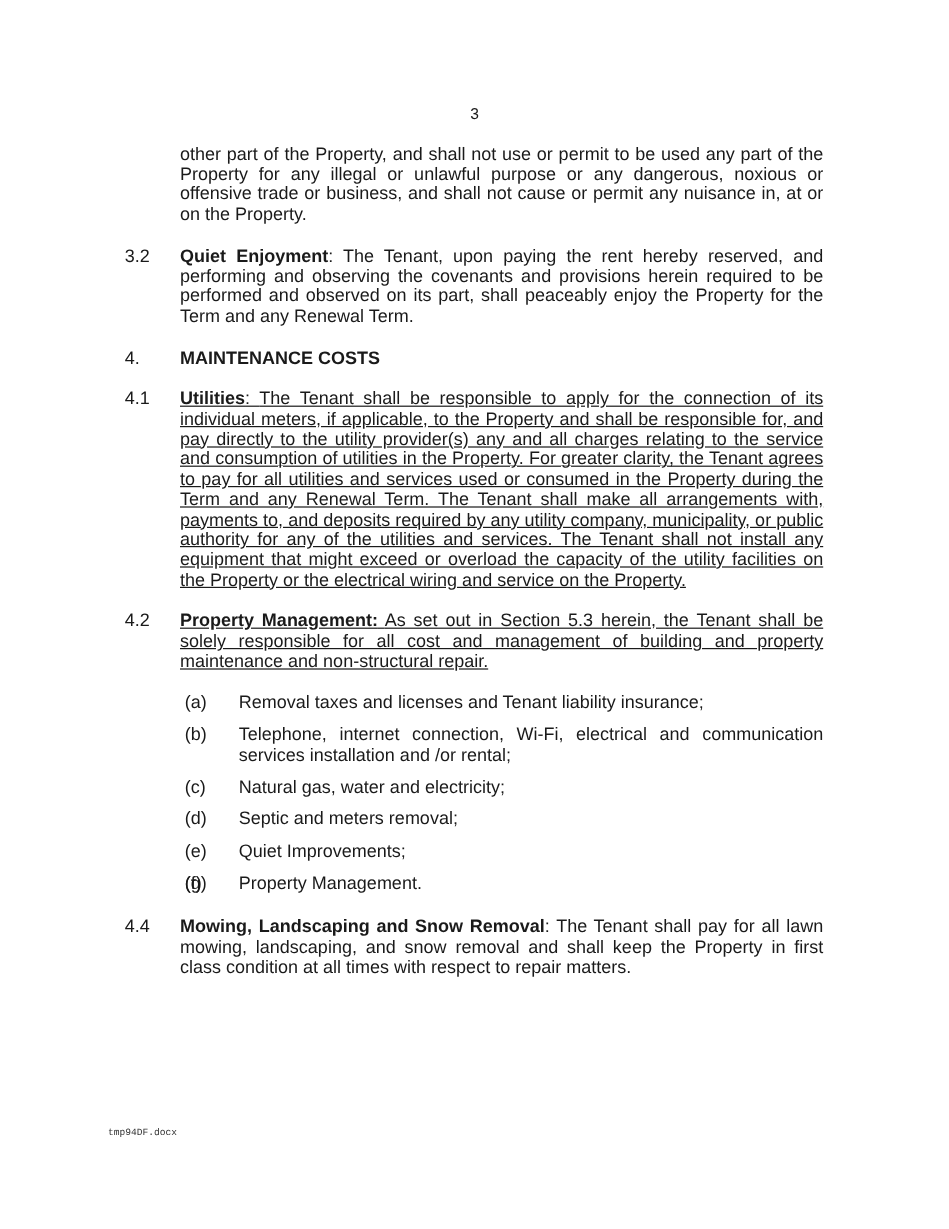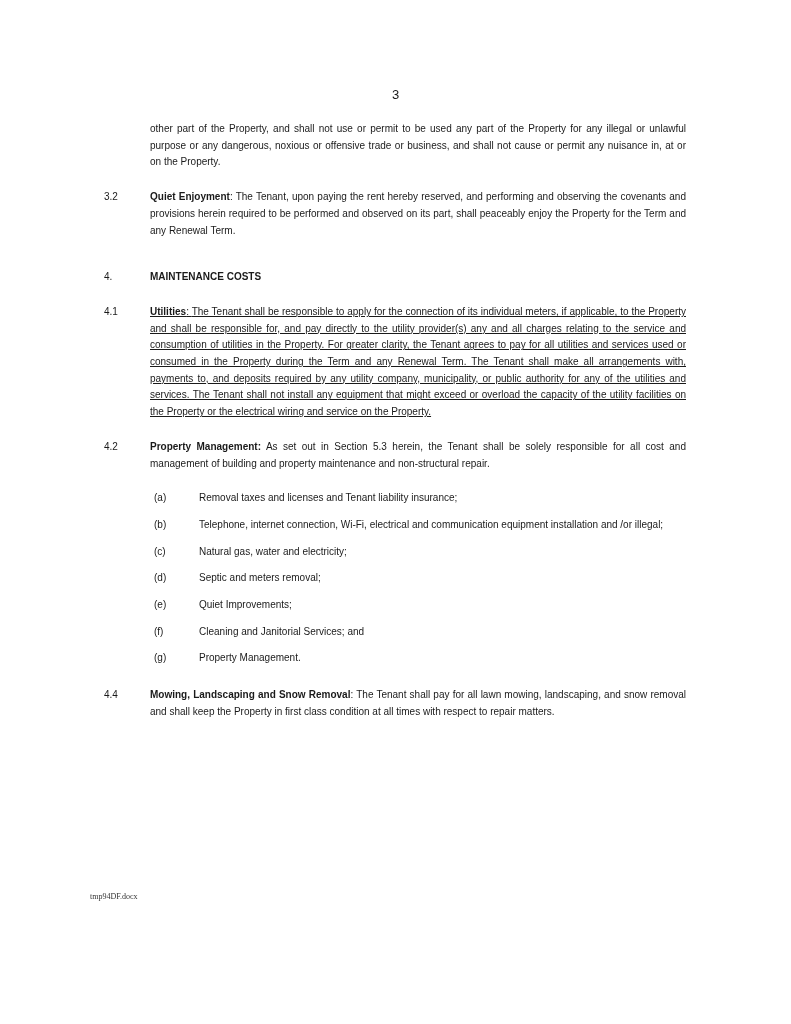"other part of the Property," .content { font-size: 10px -> 15px }
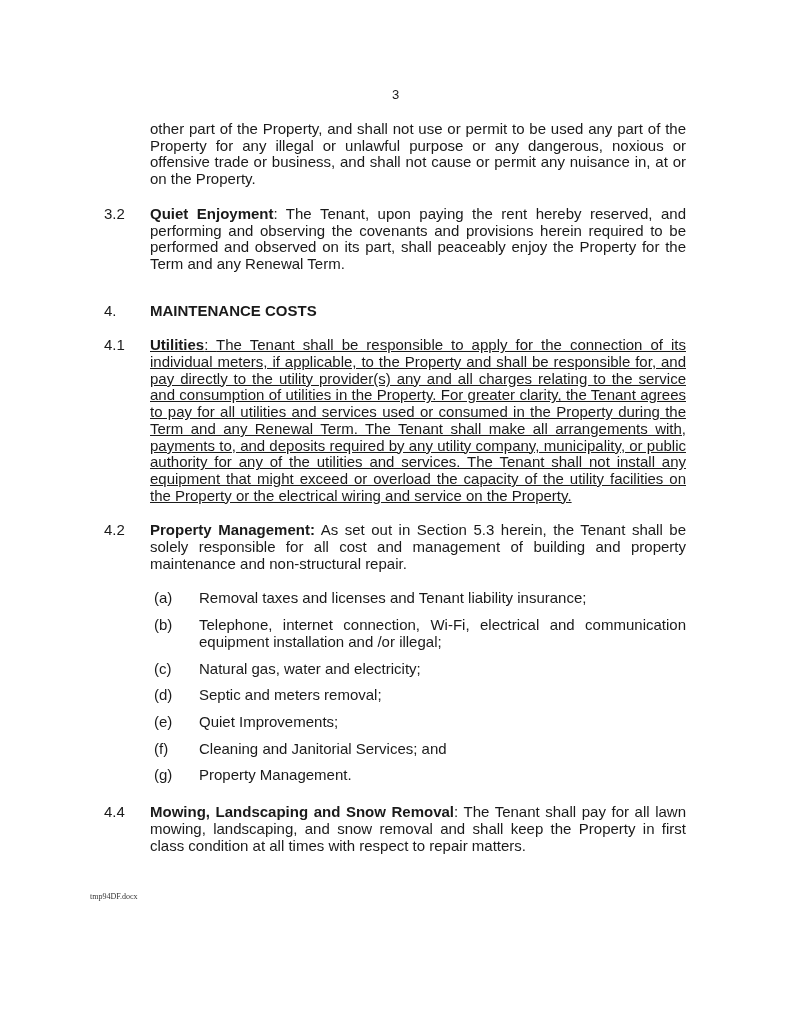"3.2" .sec-3-2 { margin-bottom: 30px -> 18px }
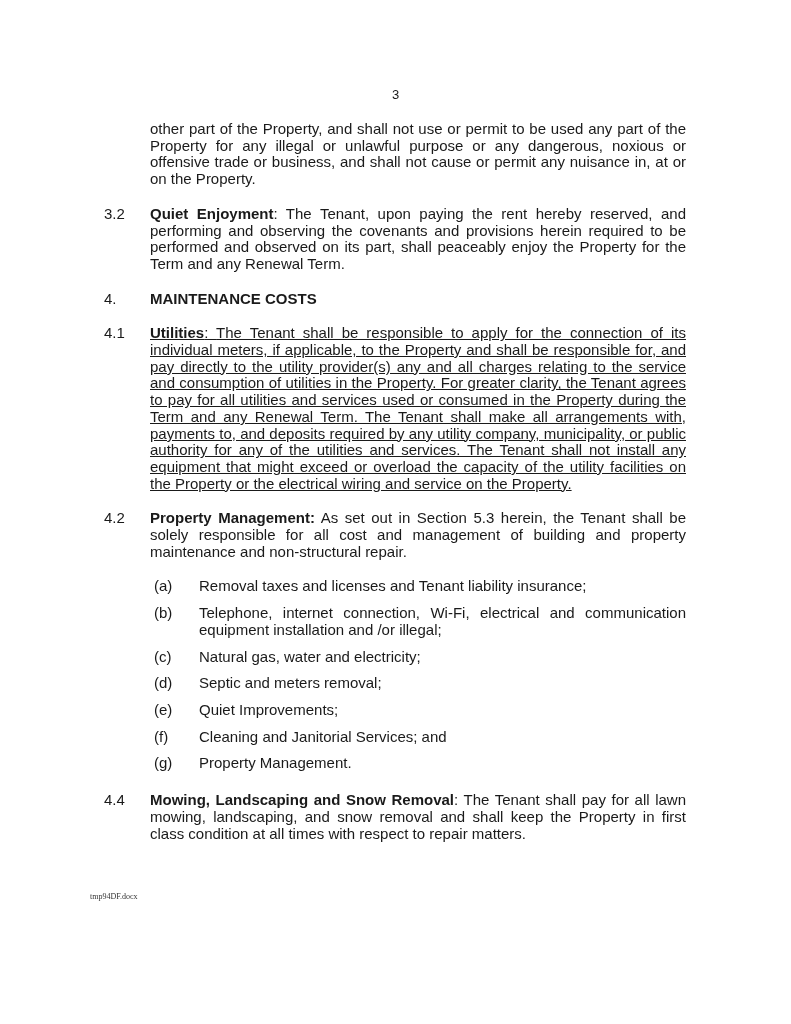"4.2" .sec-4-2 { text-decoration: none -> underline }
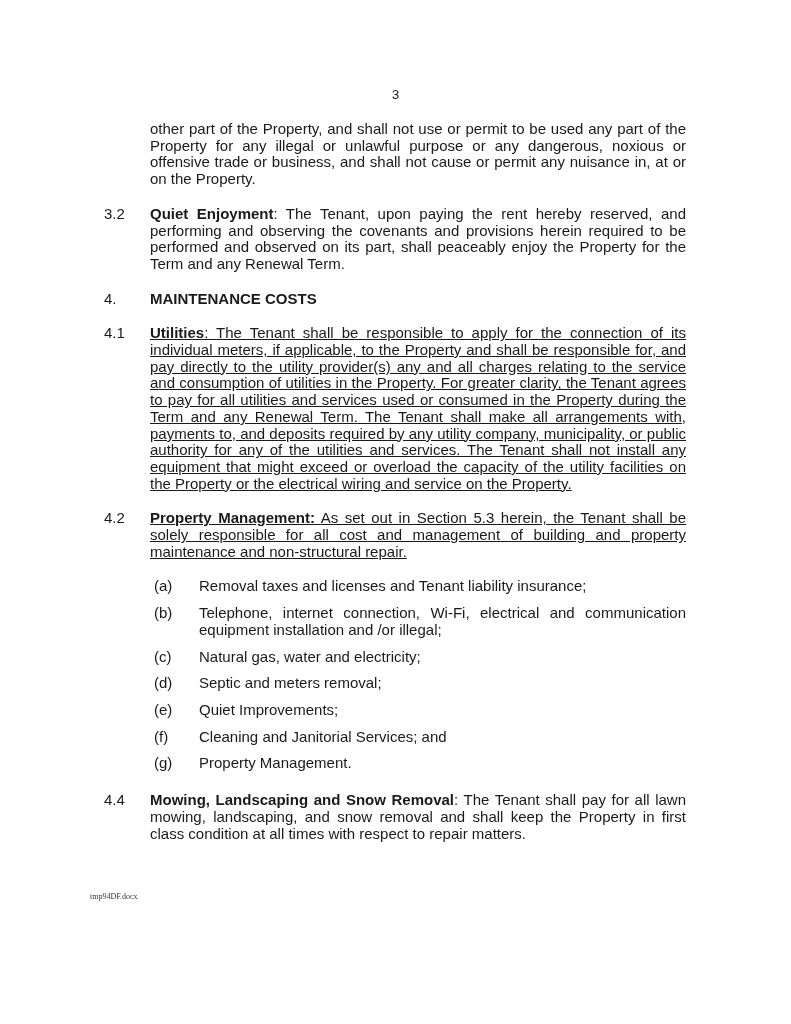"Telephone, internet connection, Wi-Fi," span { text: equipment installation and /or illegal -> services installation and /or rental }
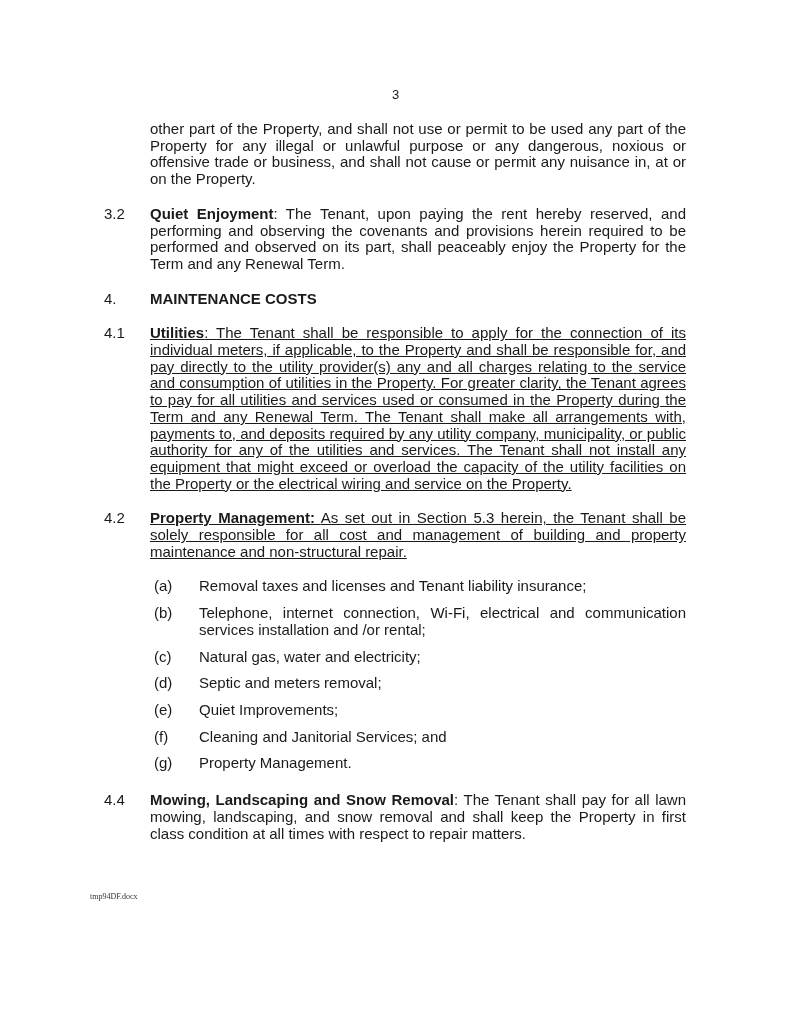"Cleaning and Janitorial Services; and" span { html: <span>Cleaning and Janitorial Services; and</span> -> none }
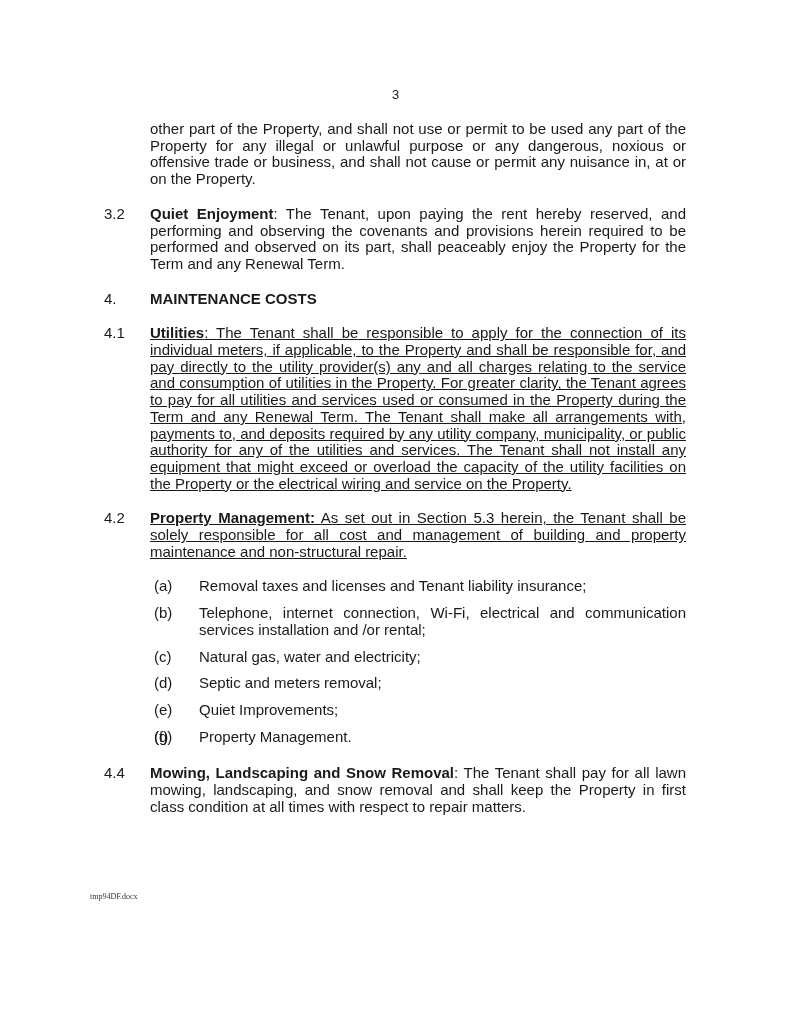"tmp94DF.docx" .footer { font-family: Liberation Serif, serif -> Liberation Mono, monospace; top: 892px -> 940px }
